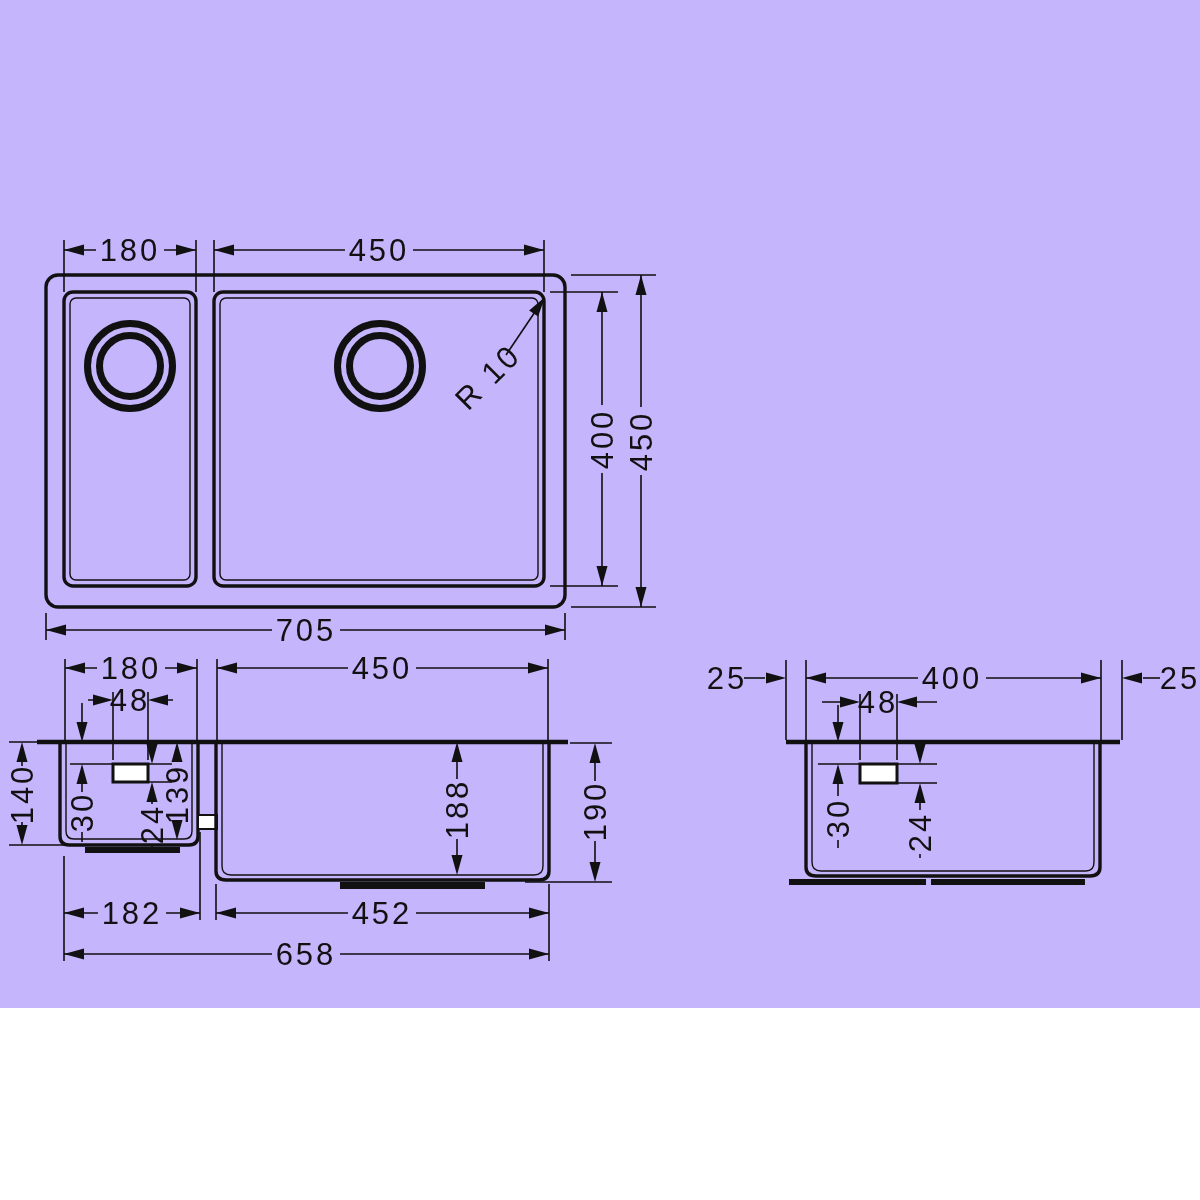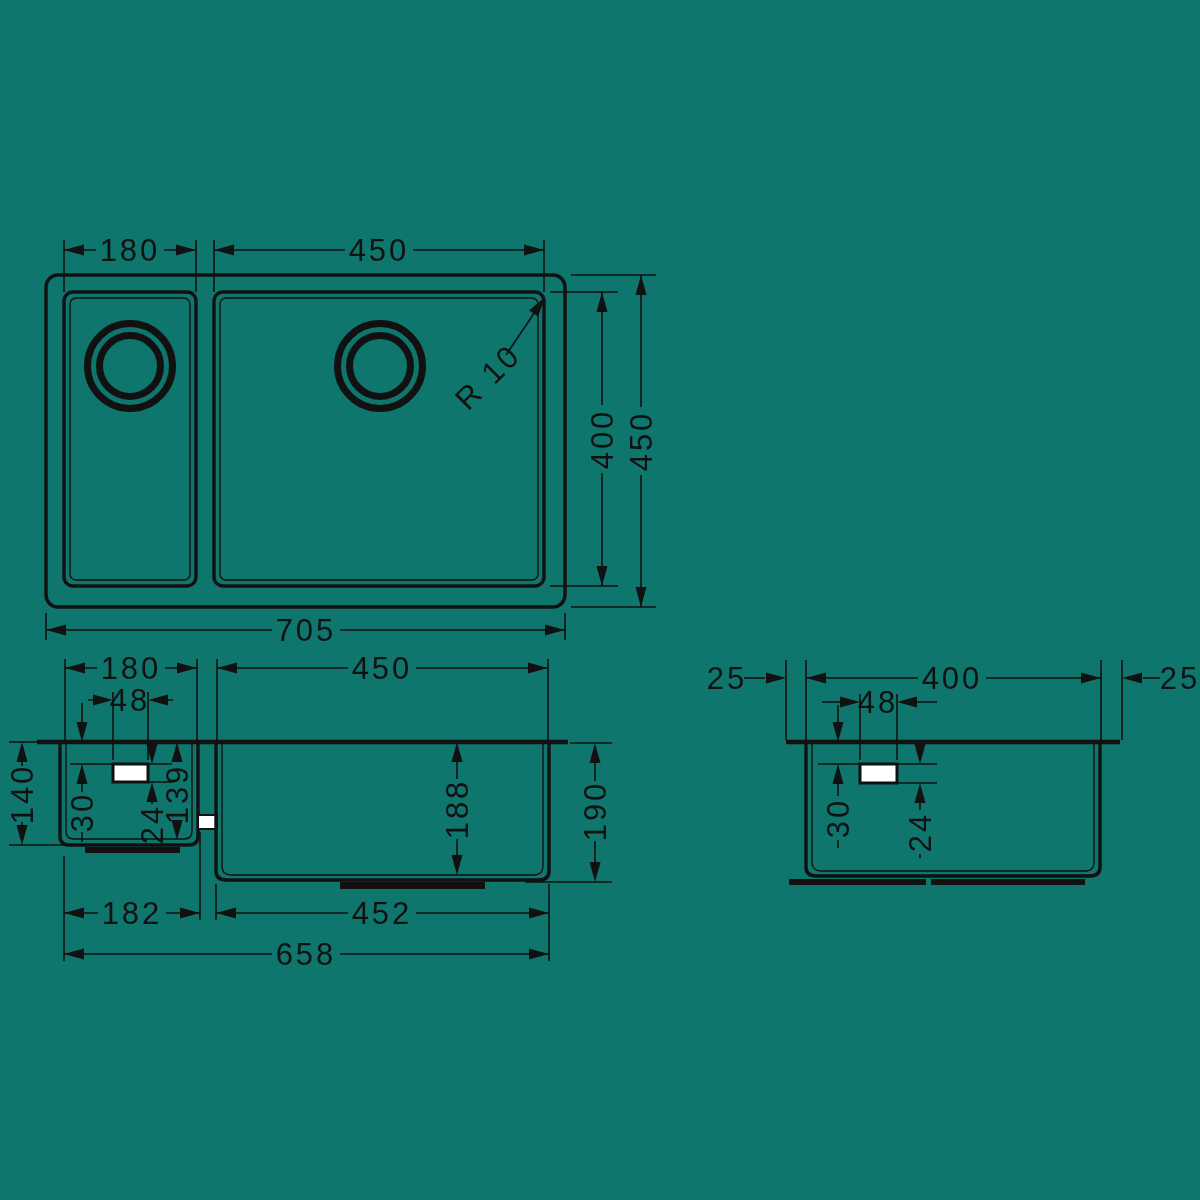"180" .stage { background: #0f766e -> #c4b5fd; height: 1200px -> 1008px }
